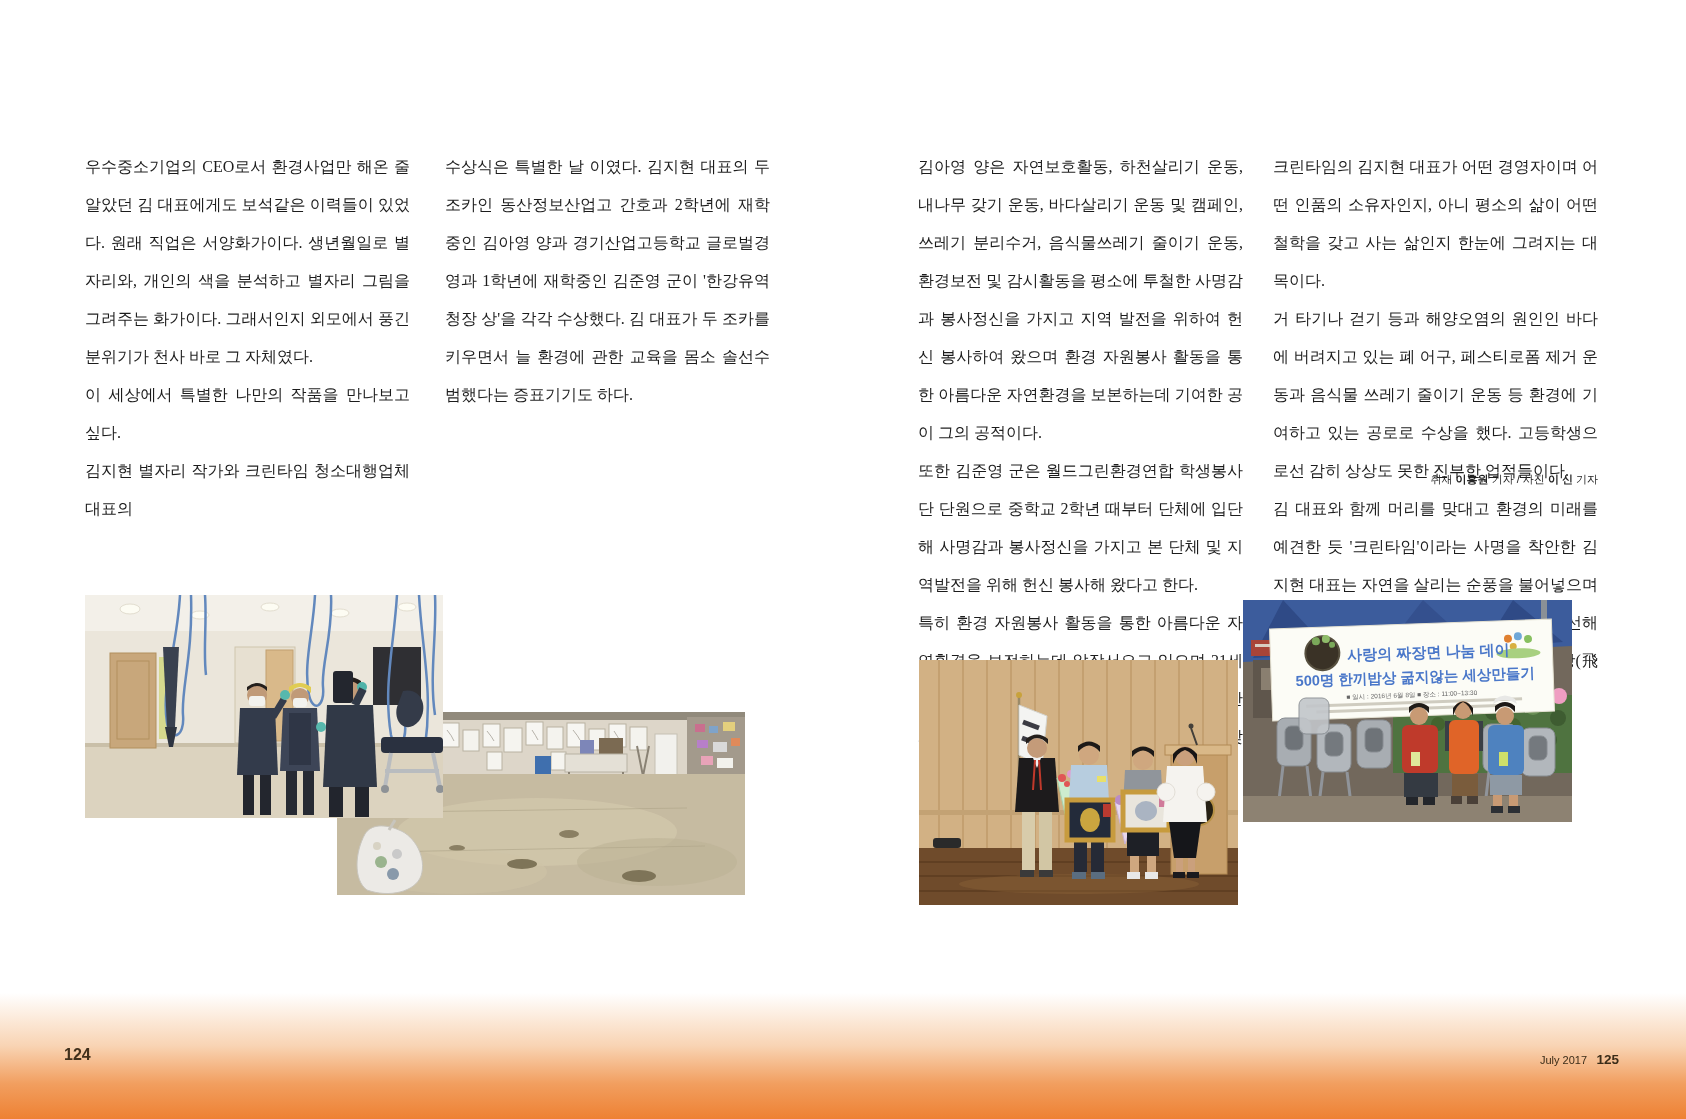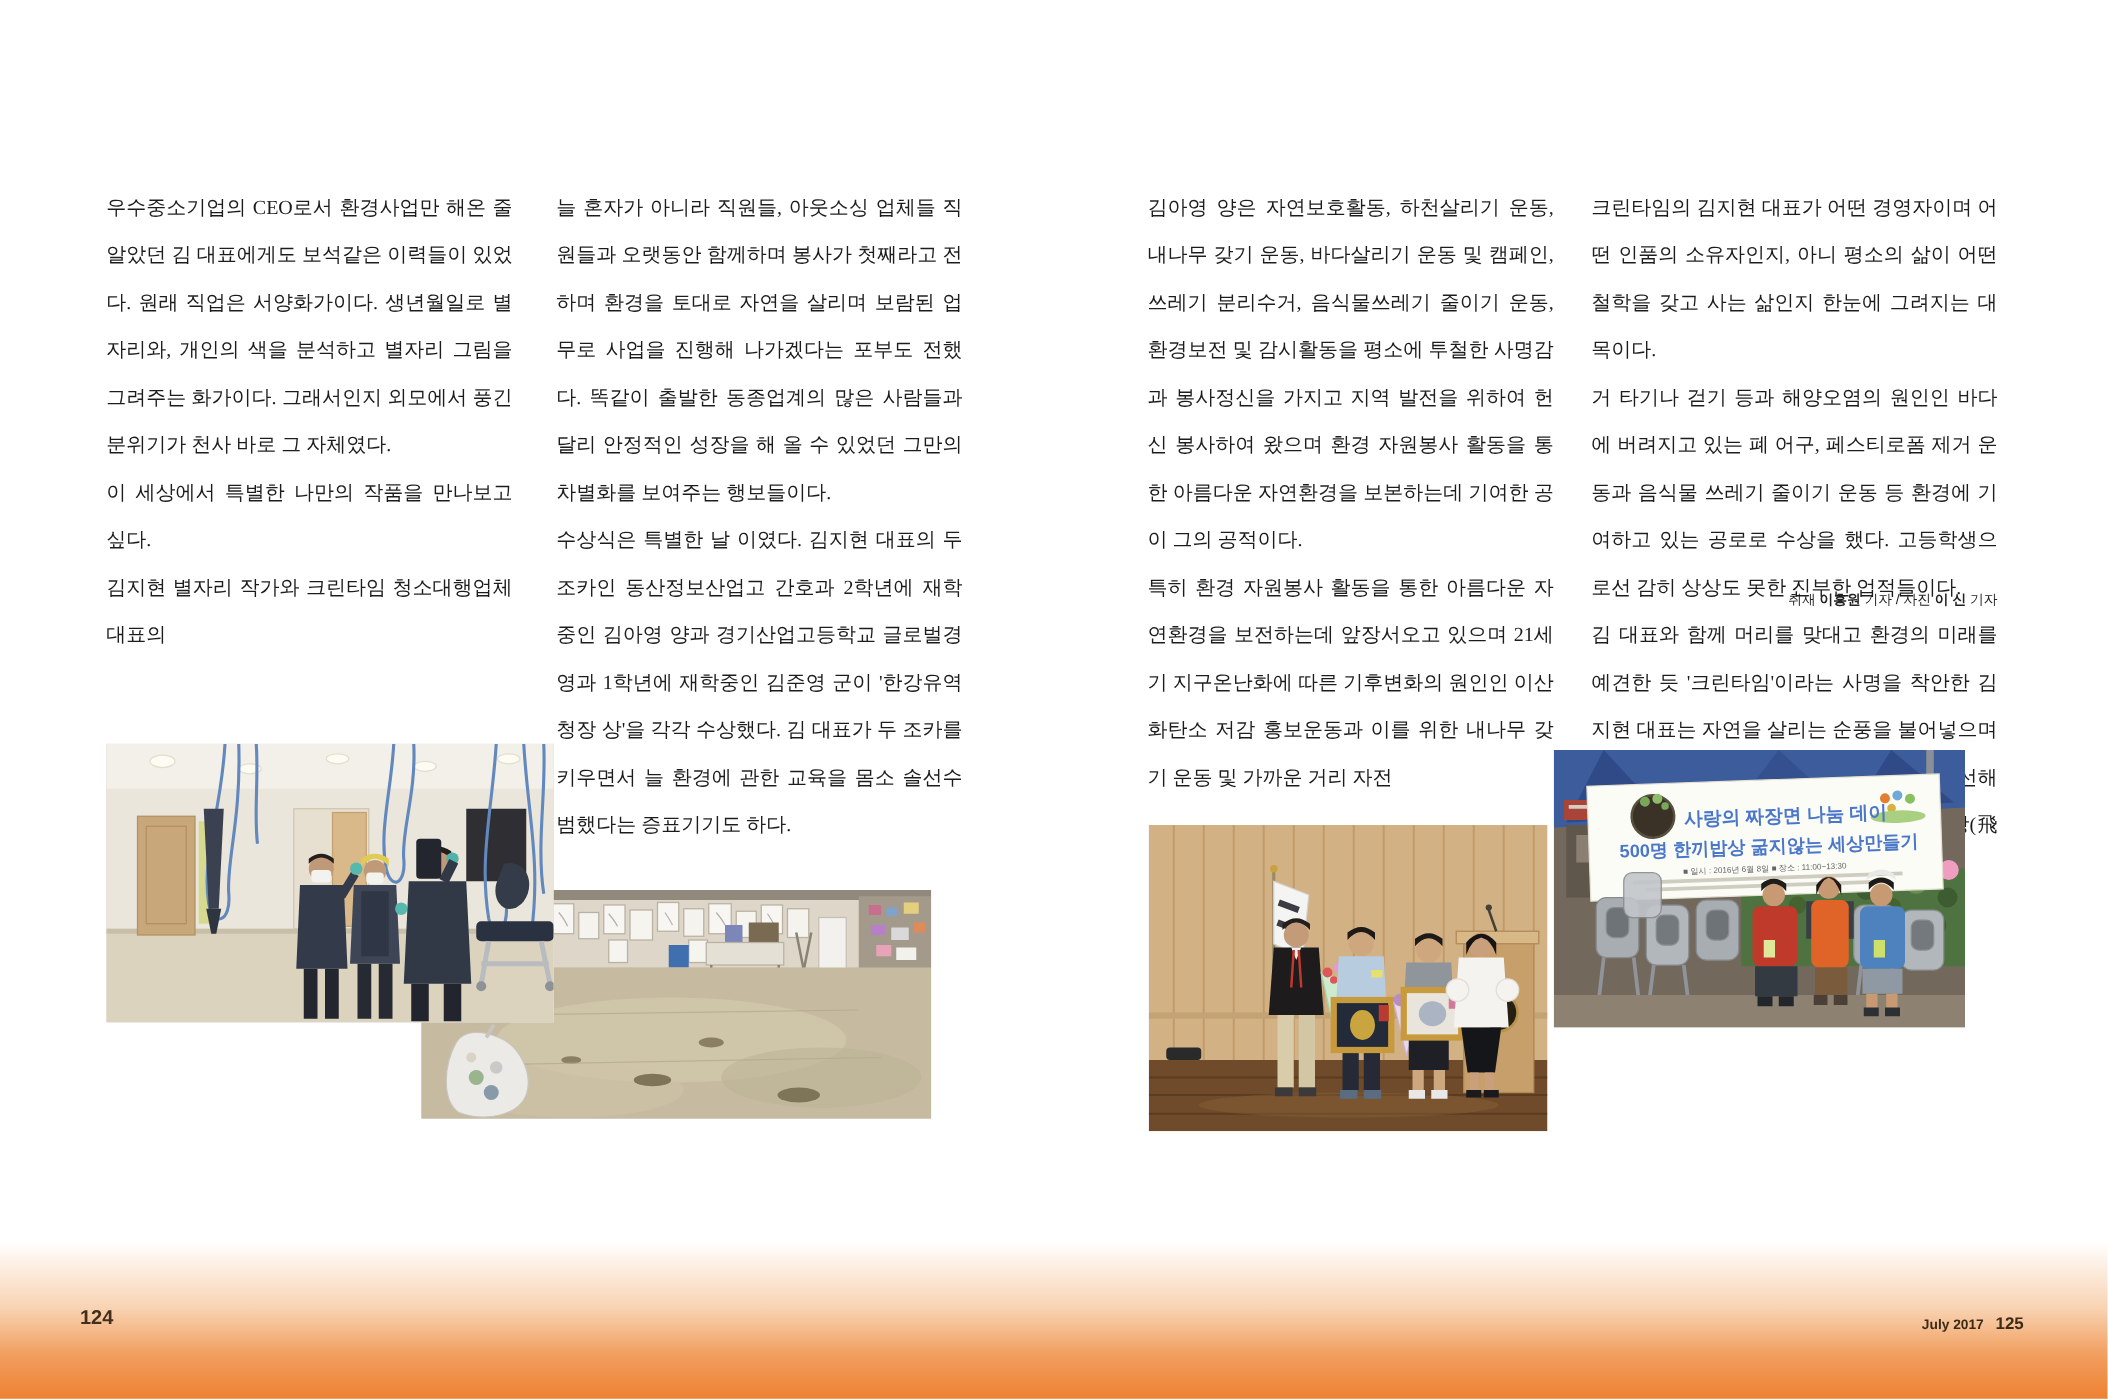"늘 혼자가 아니라 직원들, 아웃소싱" p { html: <p>늘 혼자가 아니라 직원들, 아웃소싱 업체들 직원들과 오랫동안 함께하며 봉사가 첫째라고 전하며 환경을 토대로 자연을 살리며 보람된 업무로 사업을 진행해 나가겠다는 포부도 전했다. 똑같이 출발한 동종업계의 많은 사람들과 달리 안정적인 성장을 해 올 수 있었던 그만의 차별화를 보여주는 행보들이다.</p> -> none }
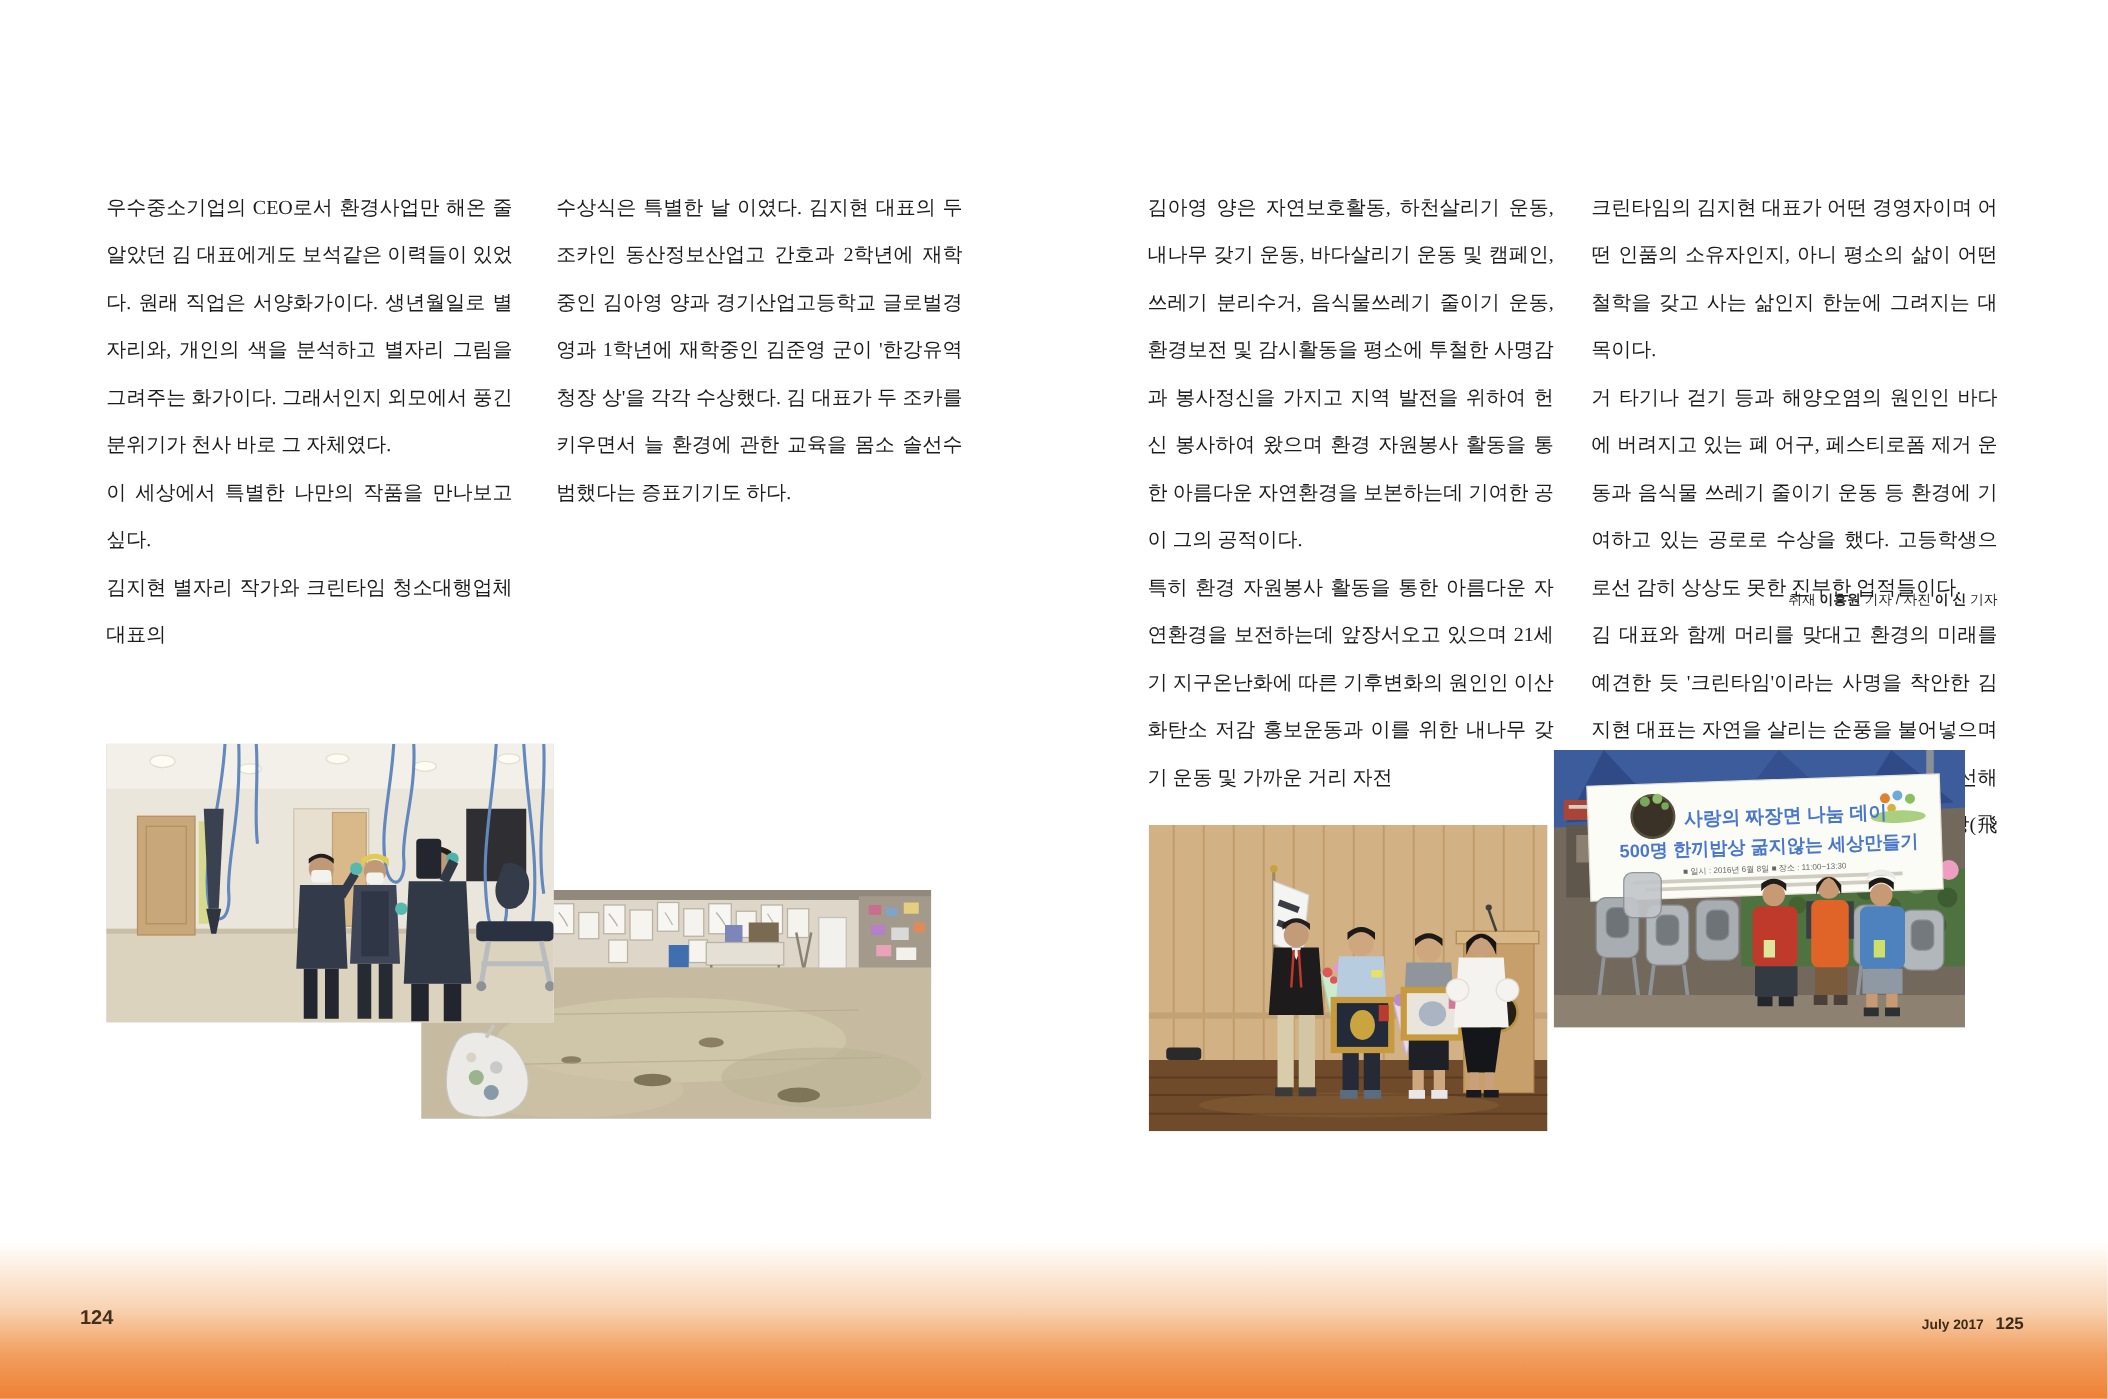"또한 김준영 군은 월드그린환경연합 학생봉사단" p { html: none -> <p>또한 김준영 군은 월드그린환경연합 학생봉사단 단원으로 중학교 2학년 때부터 단체에 입단해 사명감과 봉사정신을 가지고 본 단체 및 지역발전을 위해 헌신 봉사해 왔다고 한다.</p> }
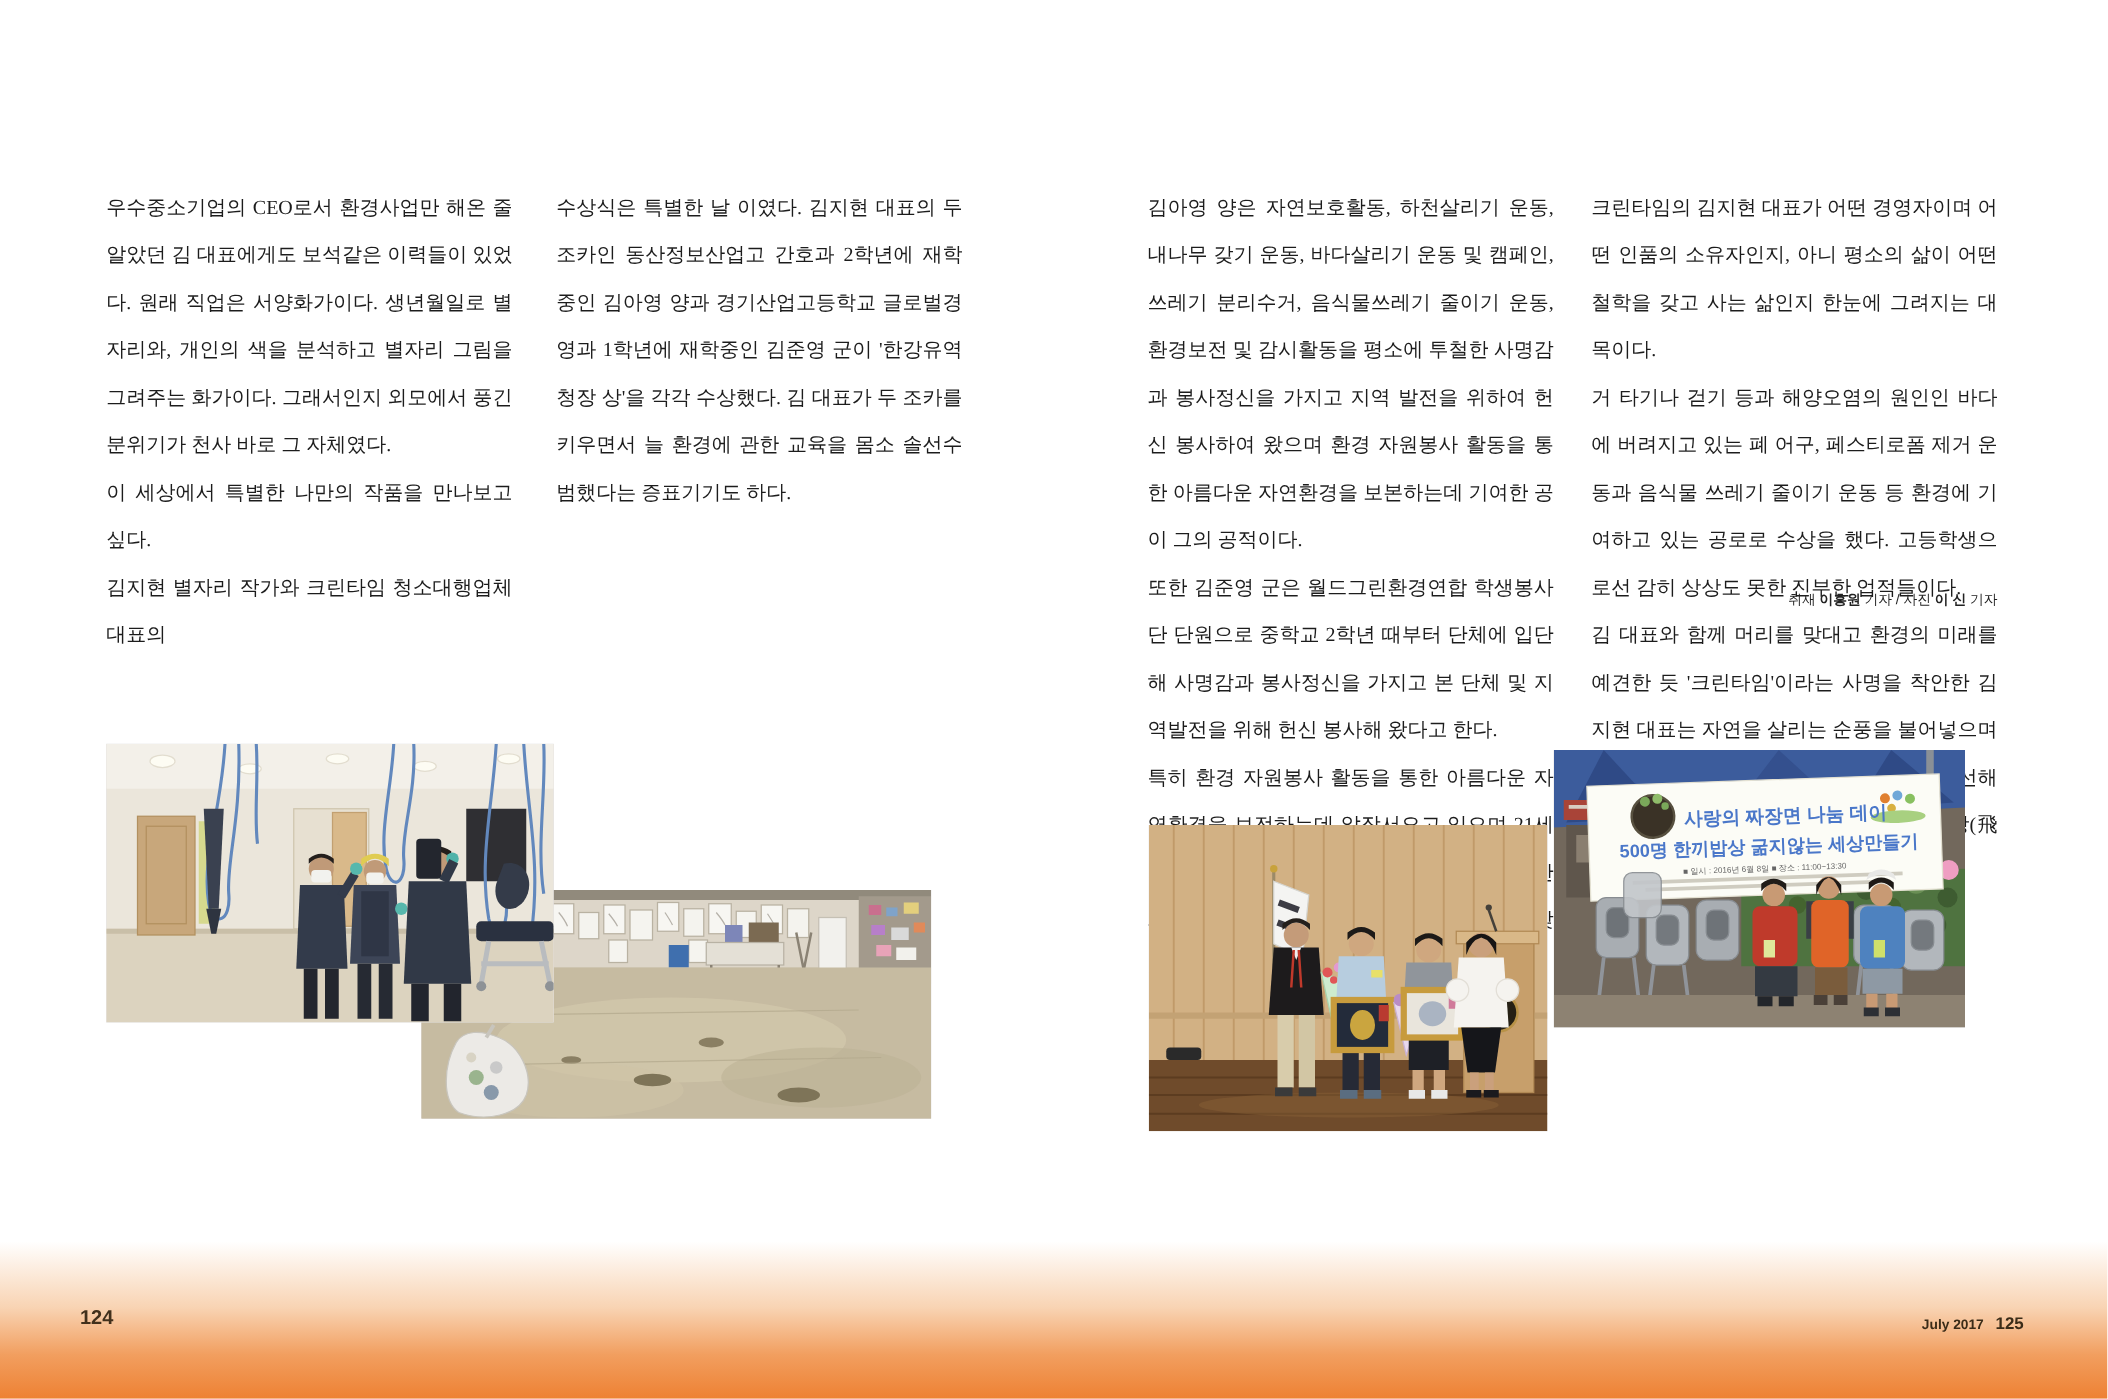"July 2017" #footer-right .issue { font-weight: bold -> normal }
